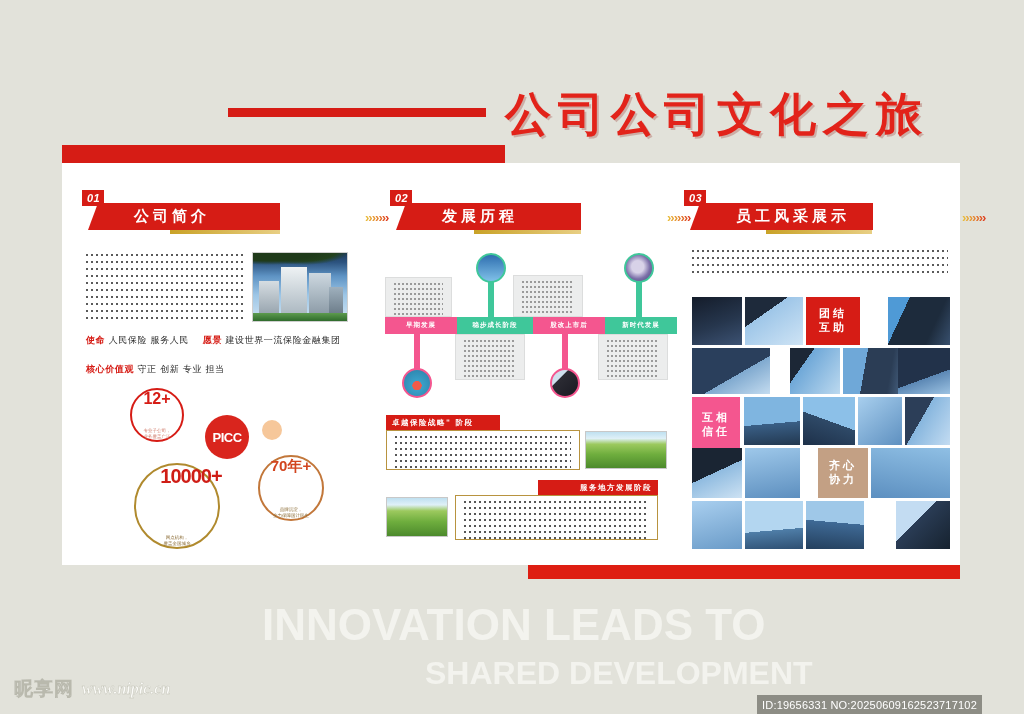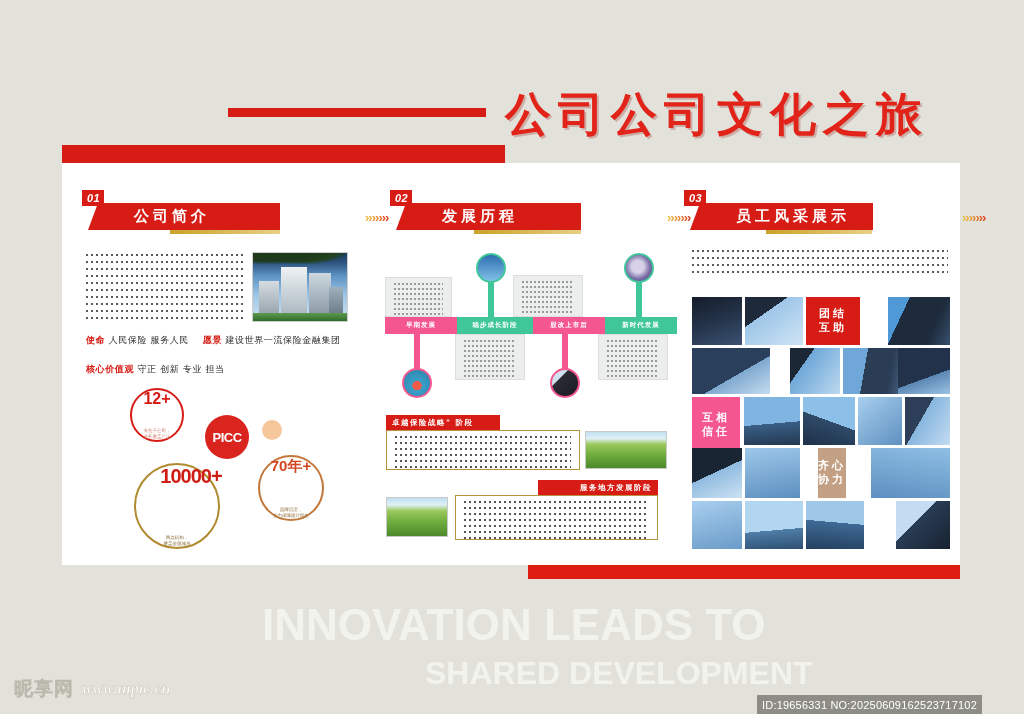"齐心" div.txt-tile { width: 28px -> 50px }
